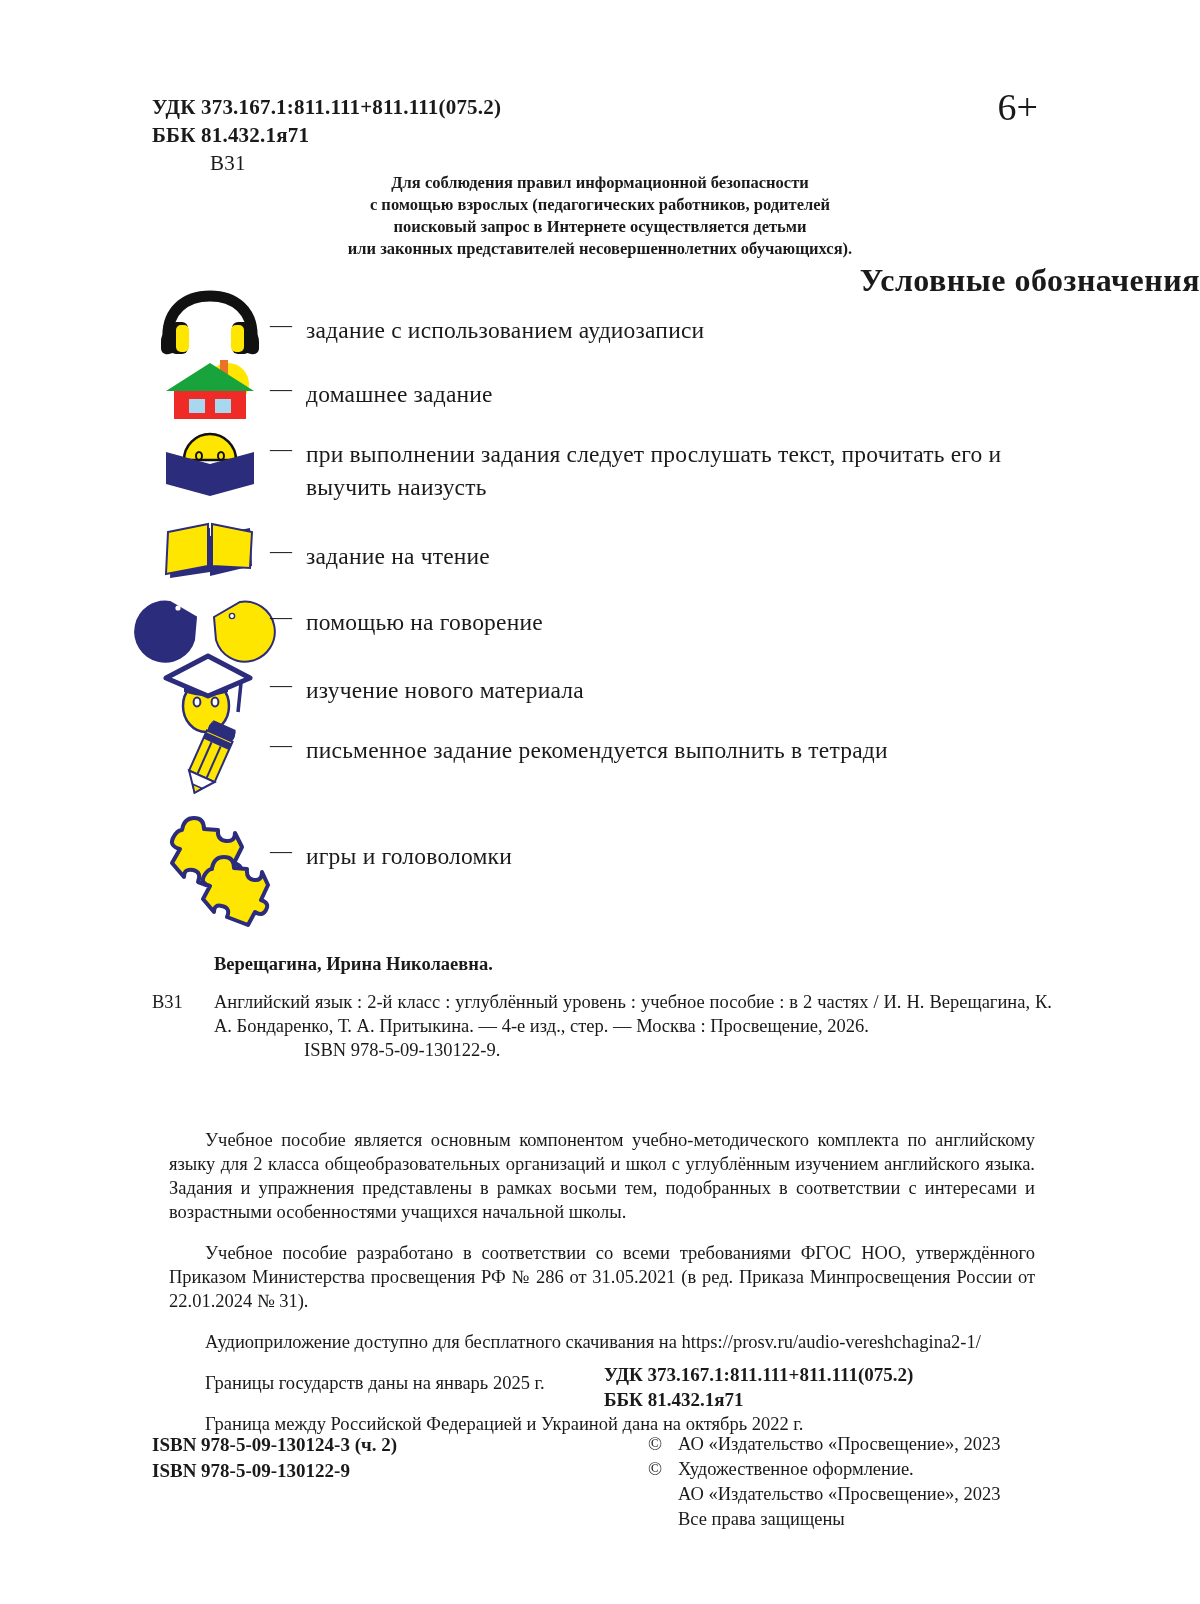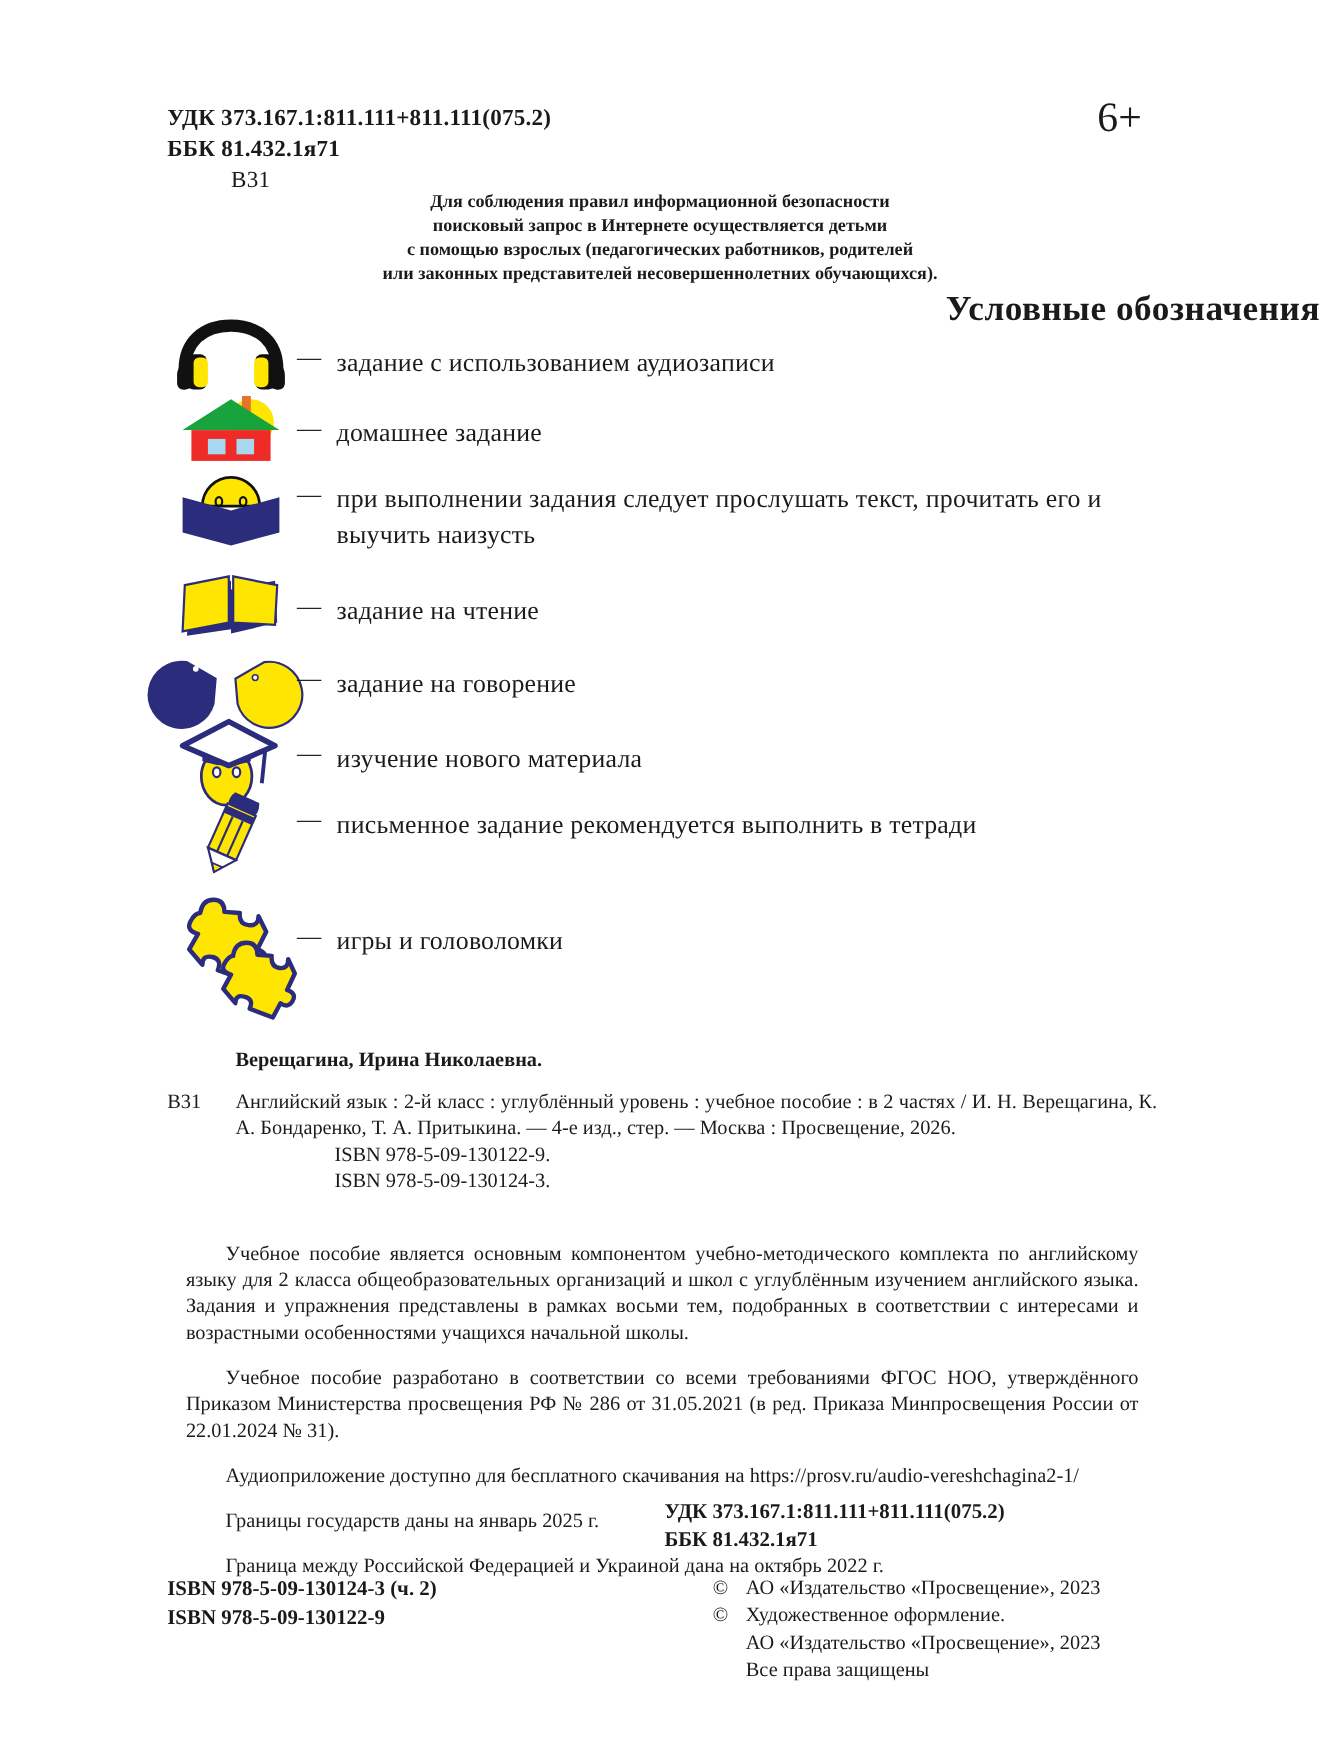"поисковый запрос в Интернете" div { order: before "с помощью взрослых (педагогических" -> after "с помощью взрослых (педагогических" }
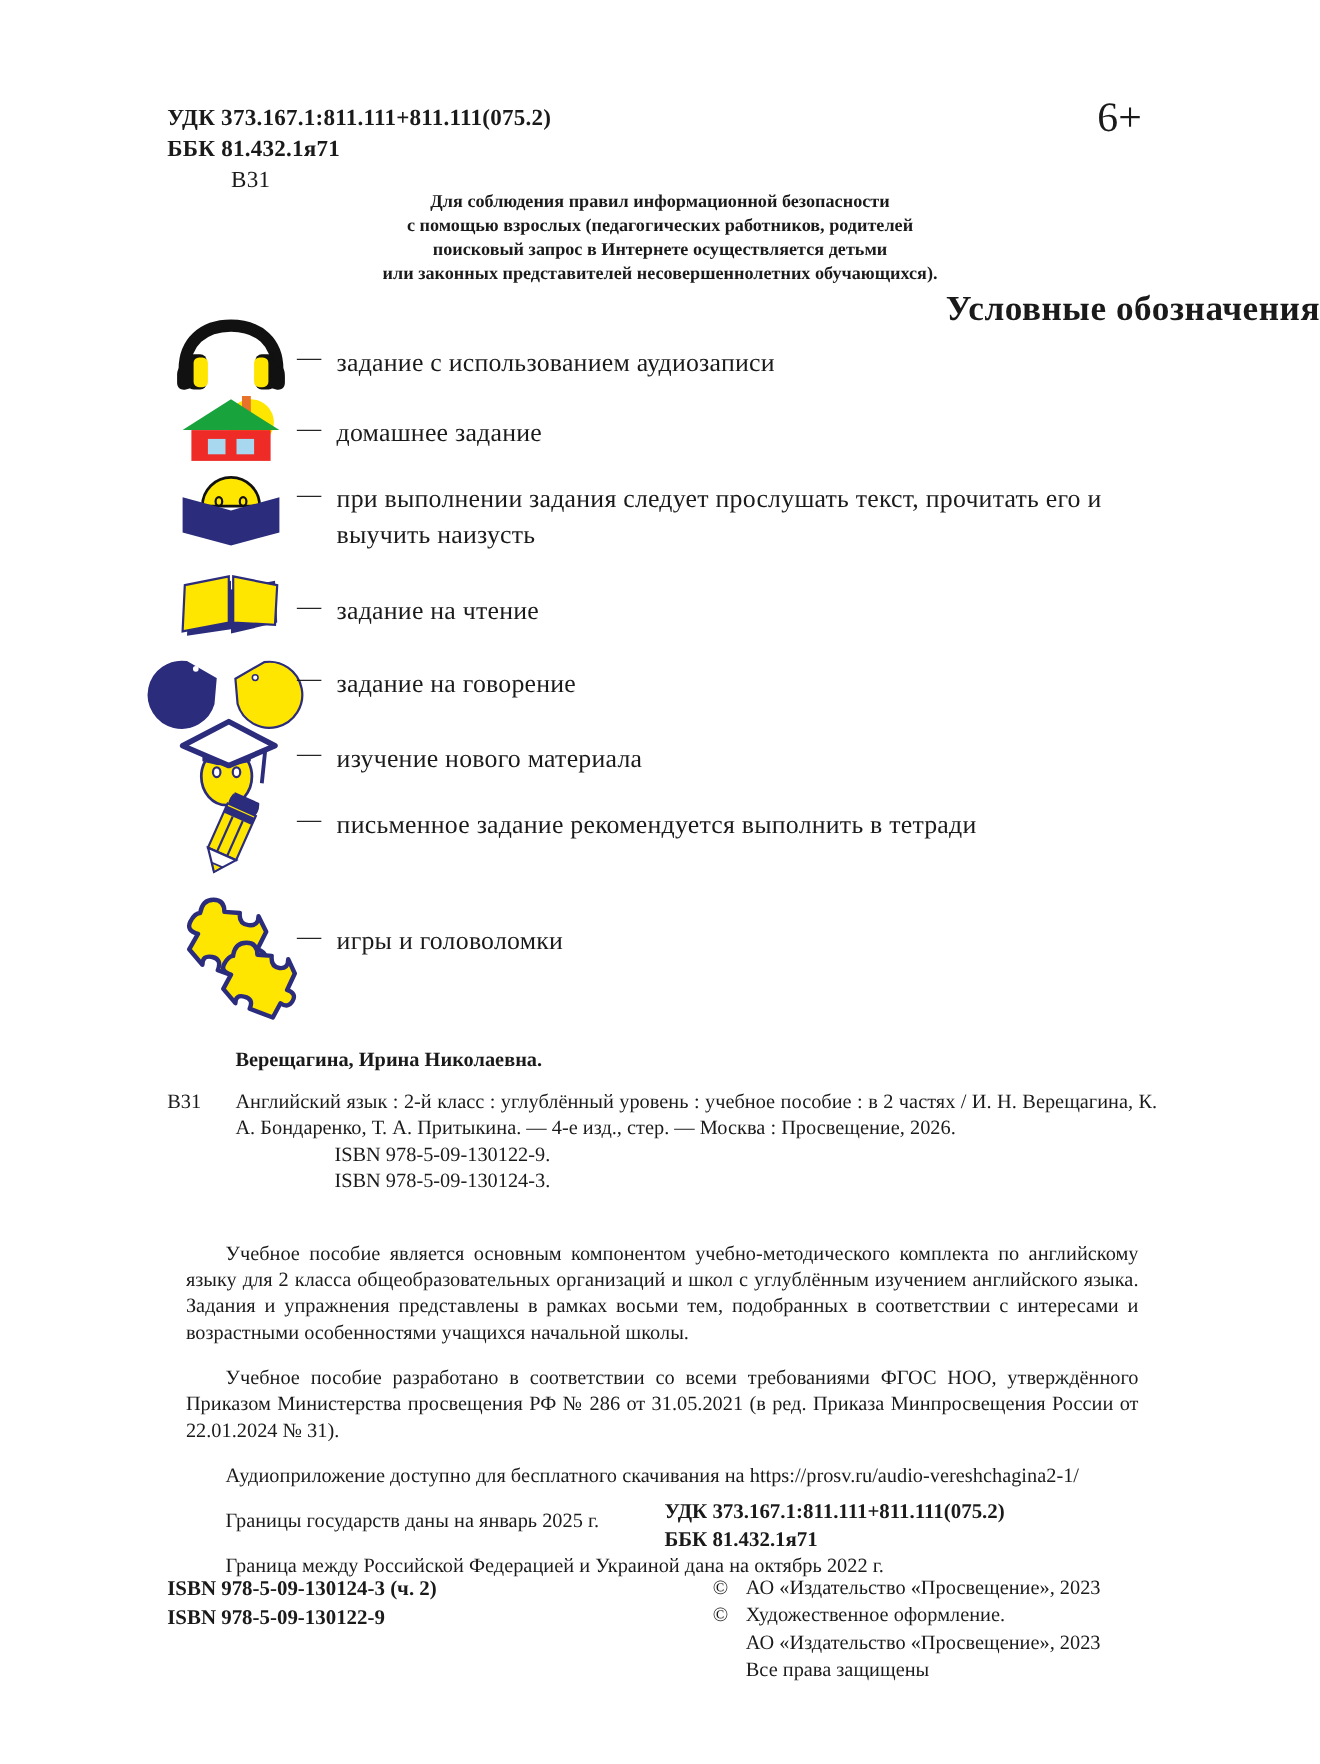"задание на говорение" div.legend-text { text: задание -> помощью }
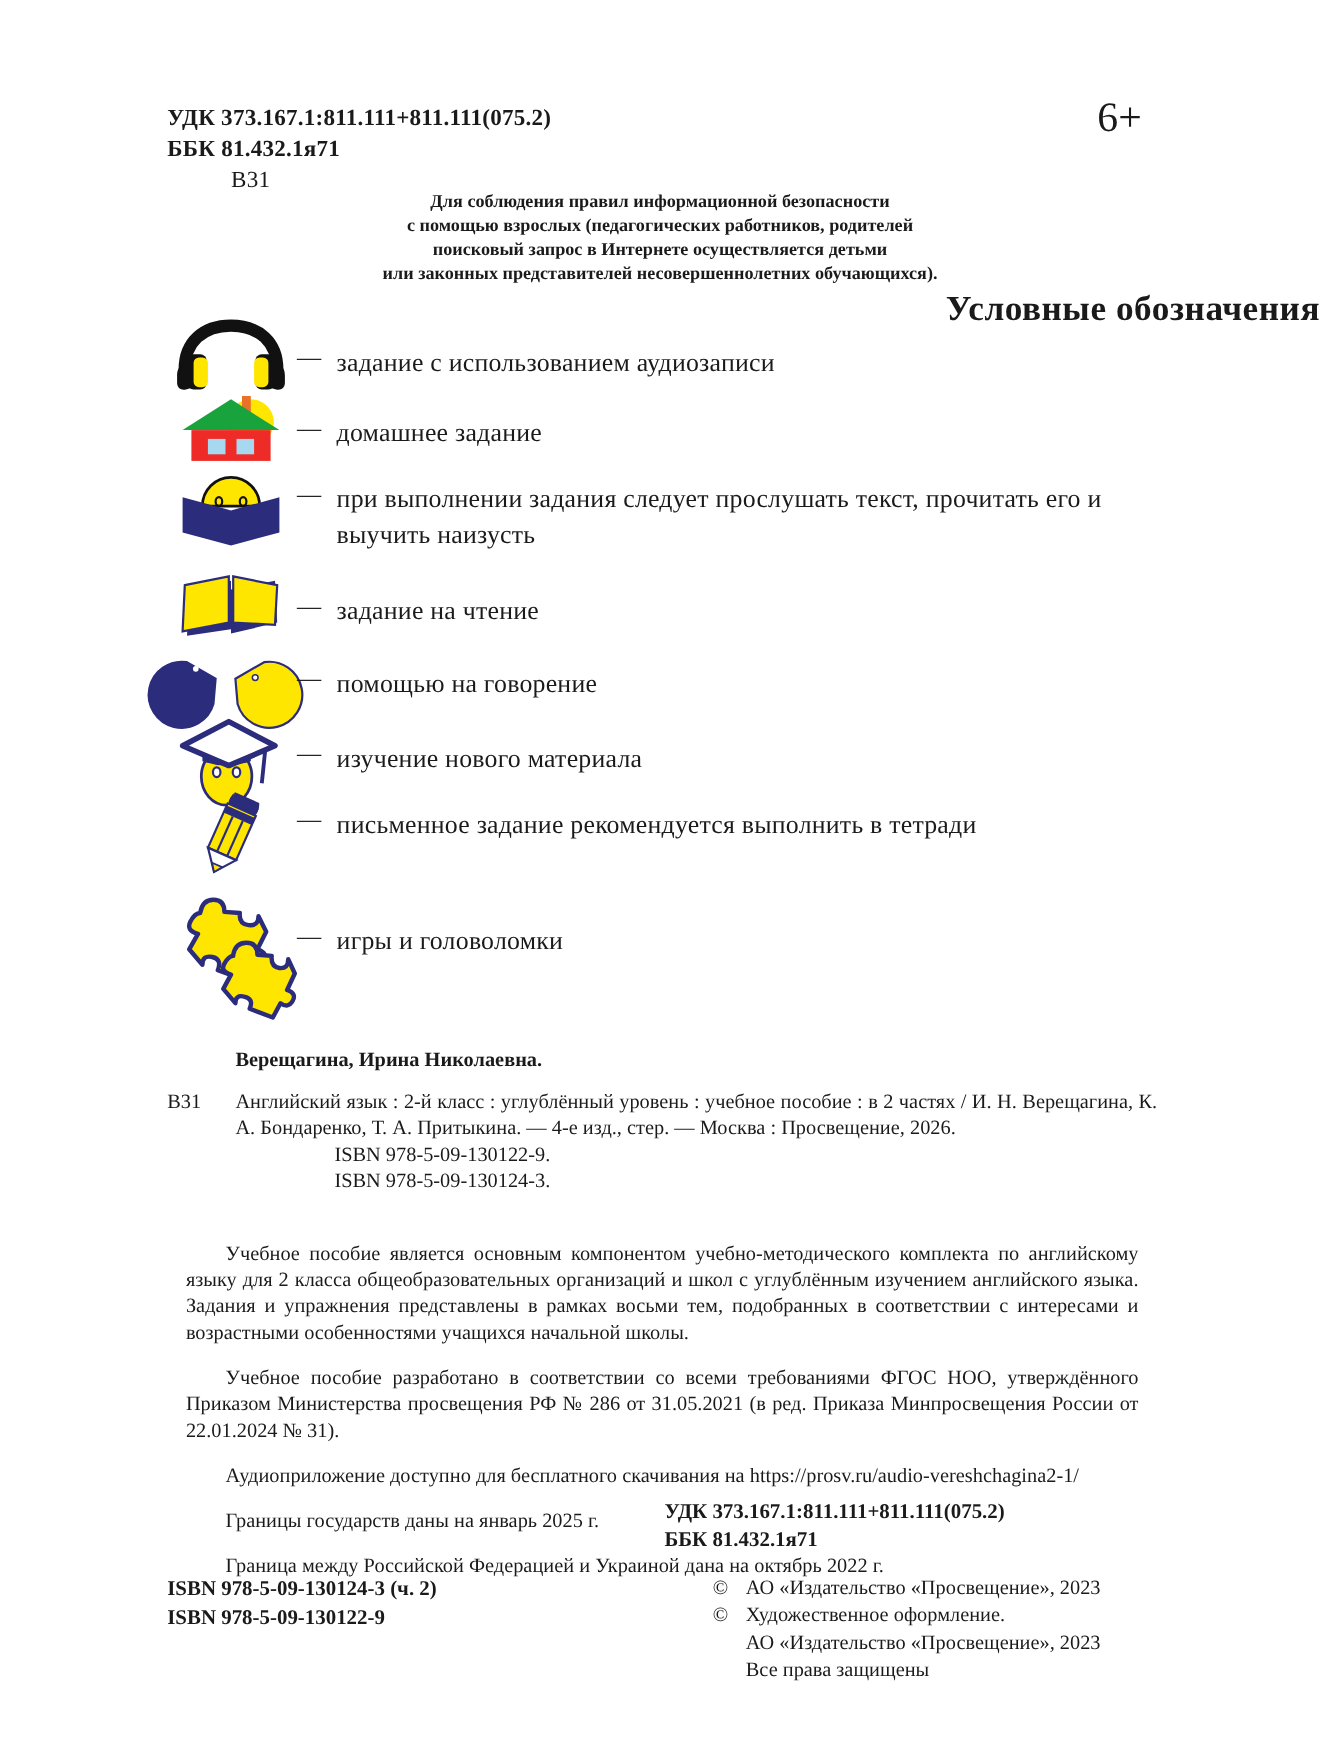"ISBN 978-5-09-130124-3." div.bib-sub { html: <div>ISBN 978-5-09-130124-3.</div> -> none }
